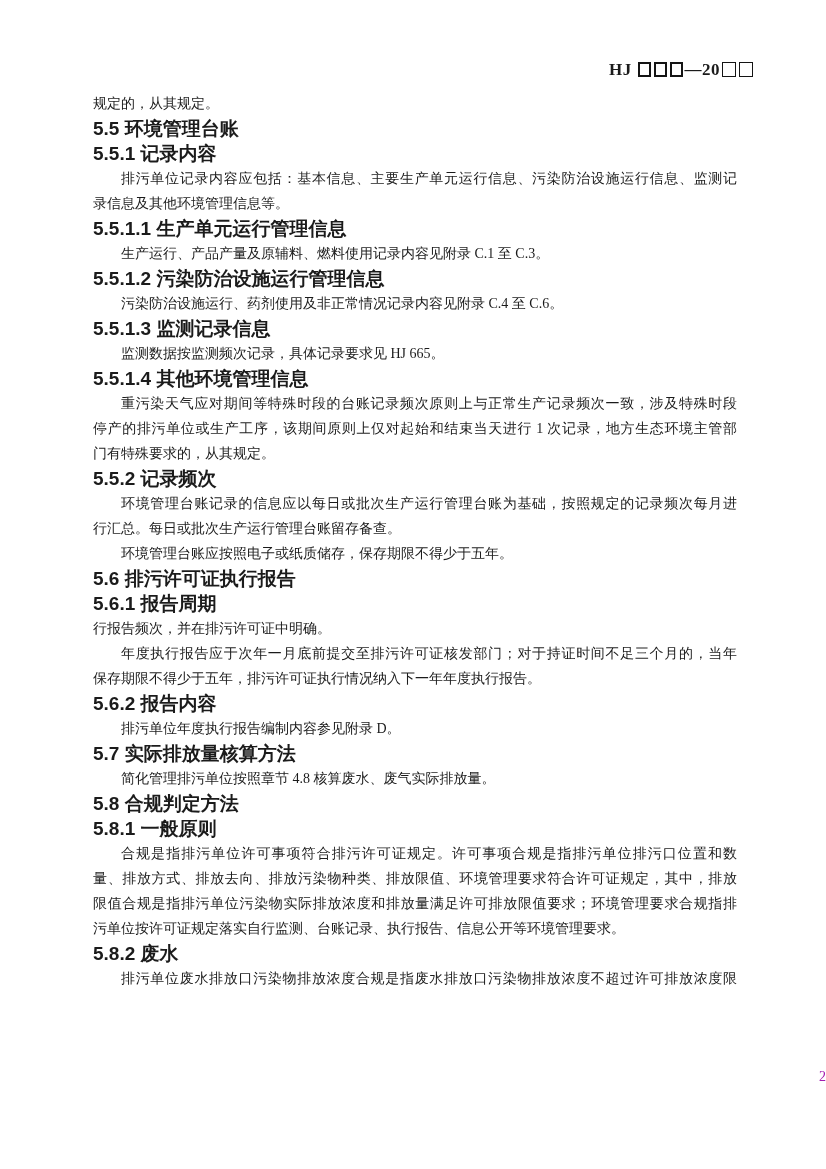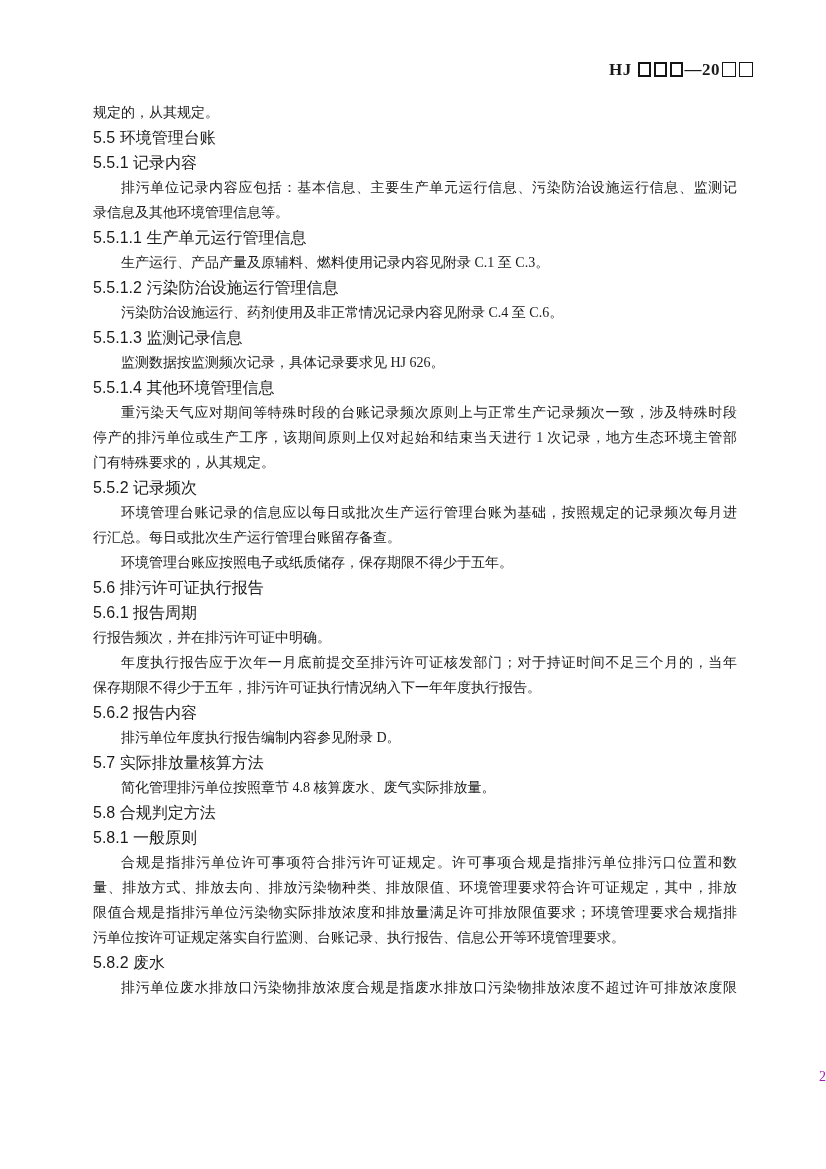"规定的，从其规定。" .content { top: 100px -> 91px }
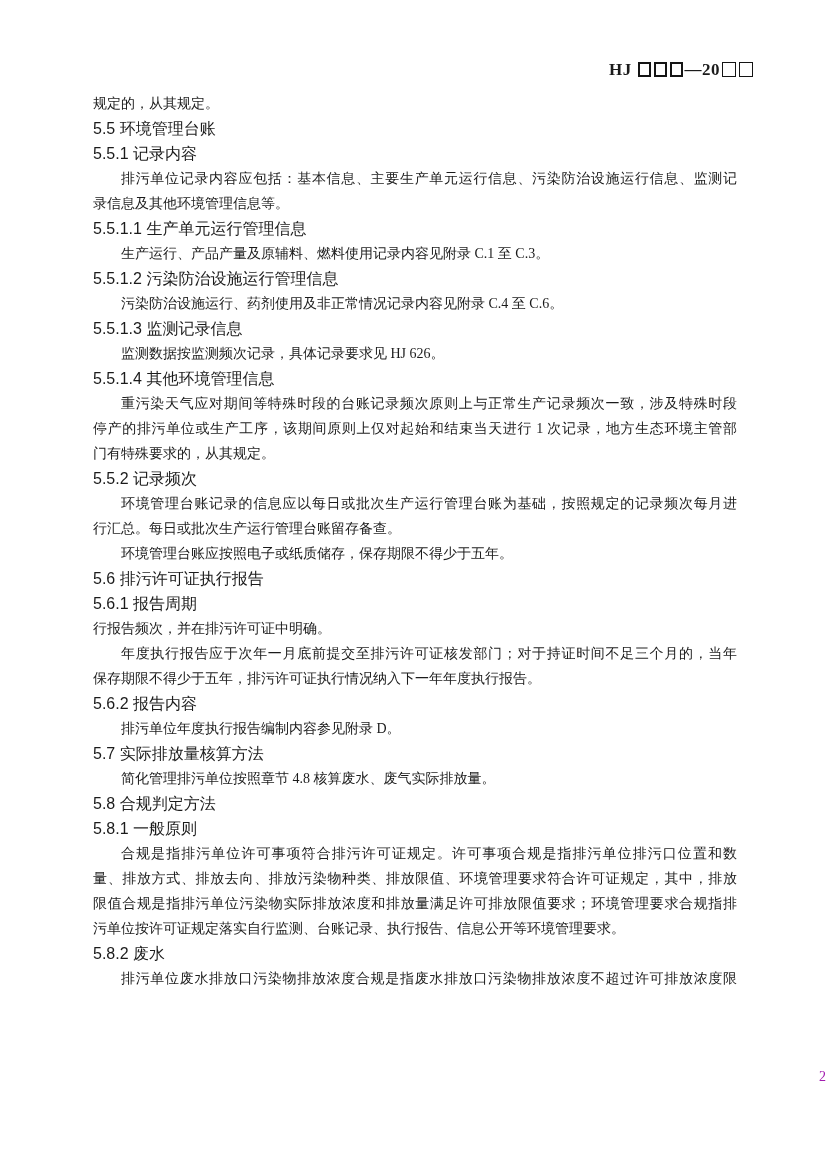"5.5 环境管理台账" .hd { font-size: 16px -> 19px; font-weight: normal -> bold }
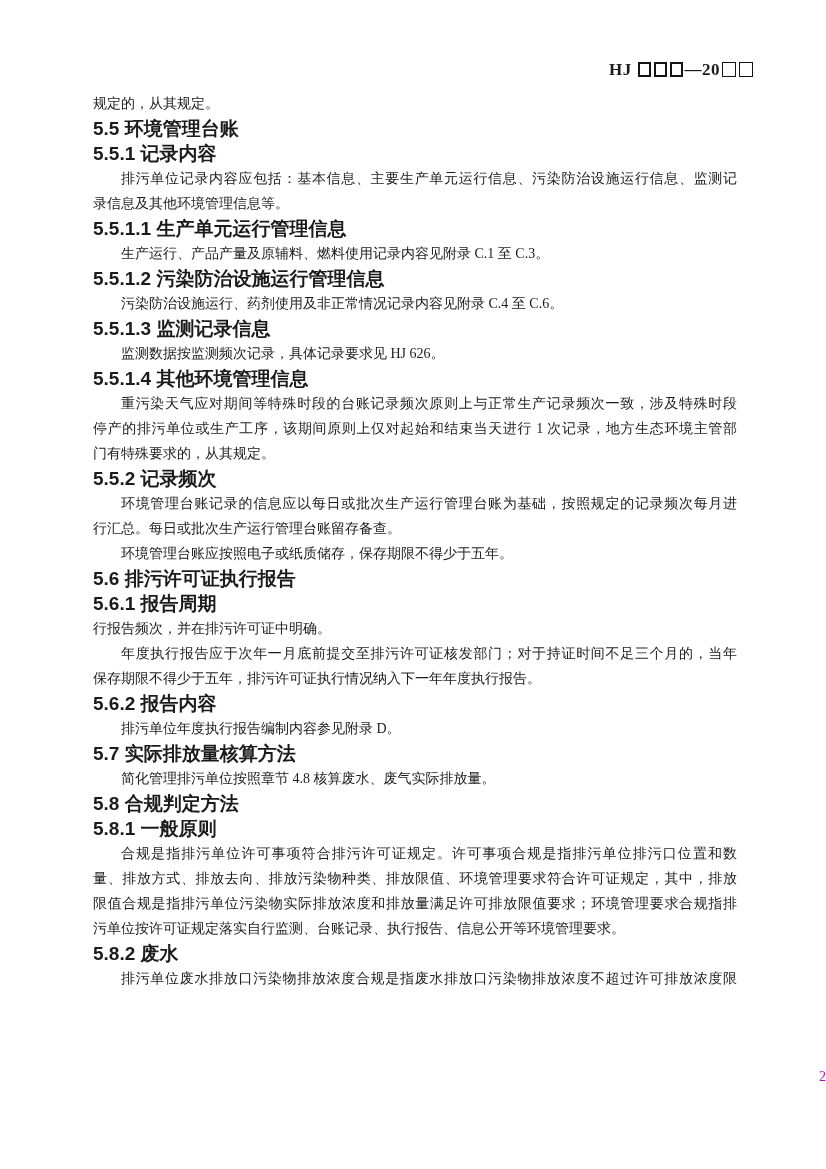"监测数据按监测频次记录，具体记录要求见 HJ 626。" p.ln { text: 626 -> 665 }
